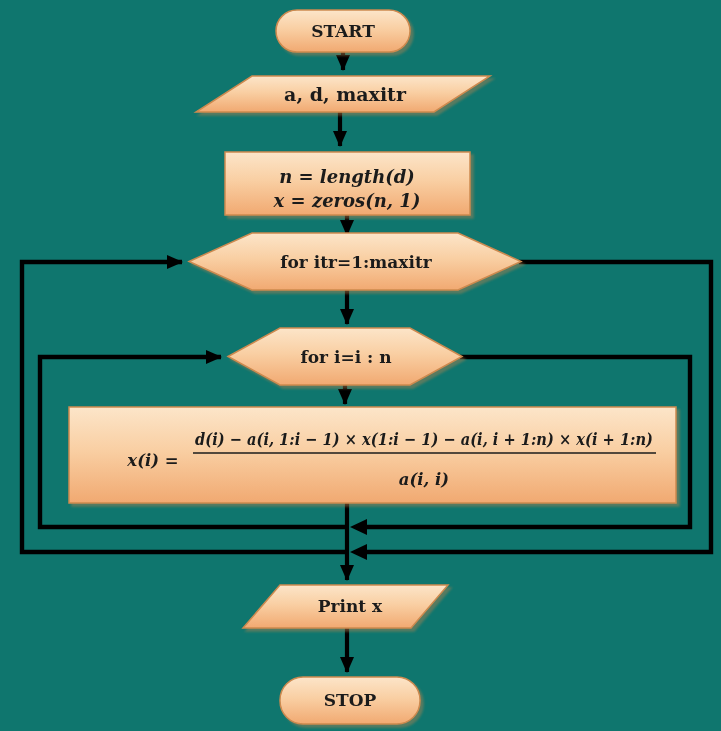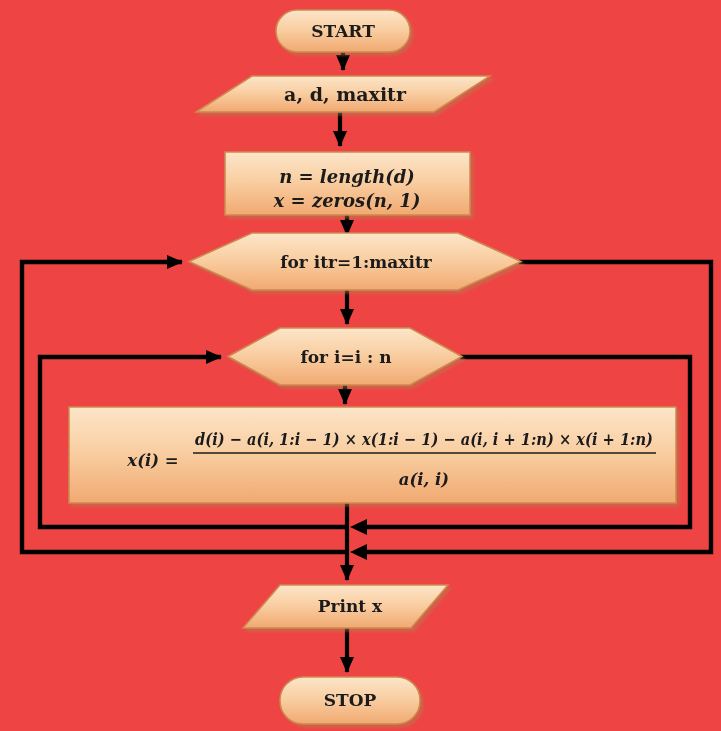"START" .canvas { background: #ef4444 -> #0f766e }
